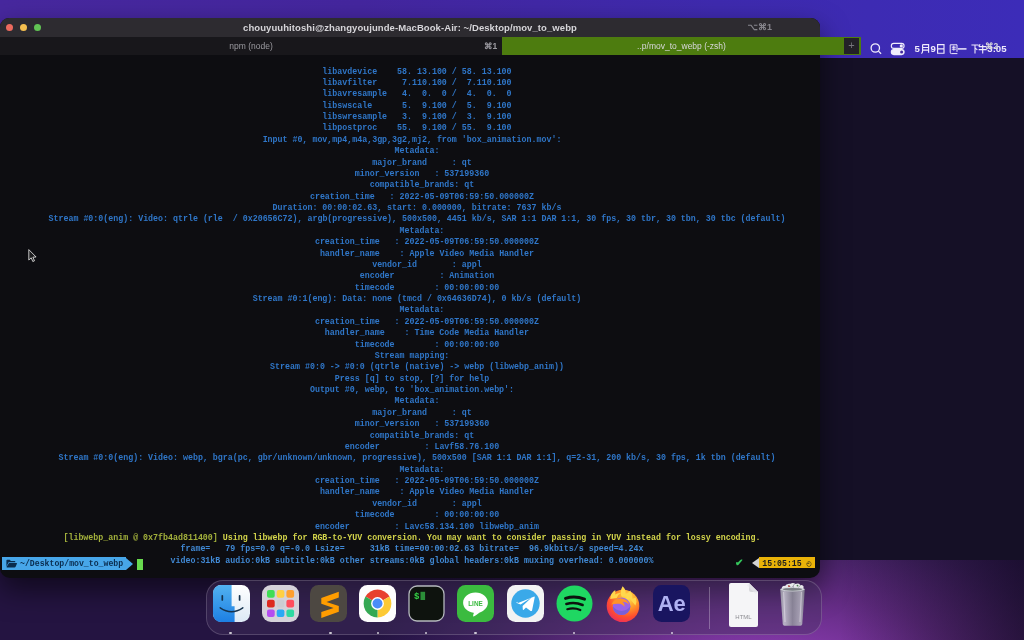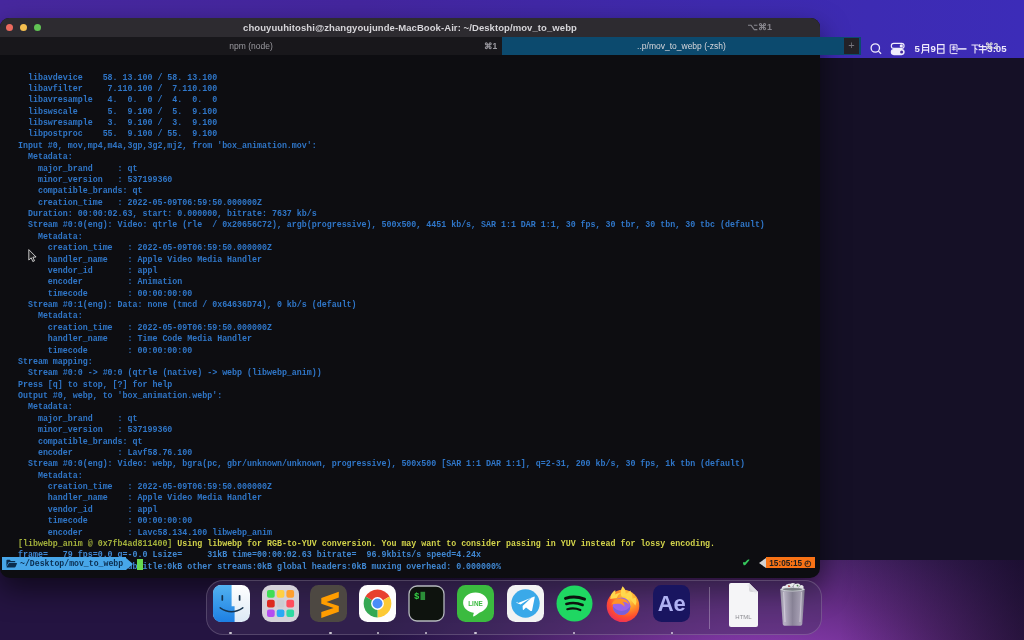"..p/mov_to_webp (-zsh)" .tab2 { background: #0c4a6e -> #4d7c0f }
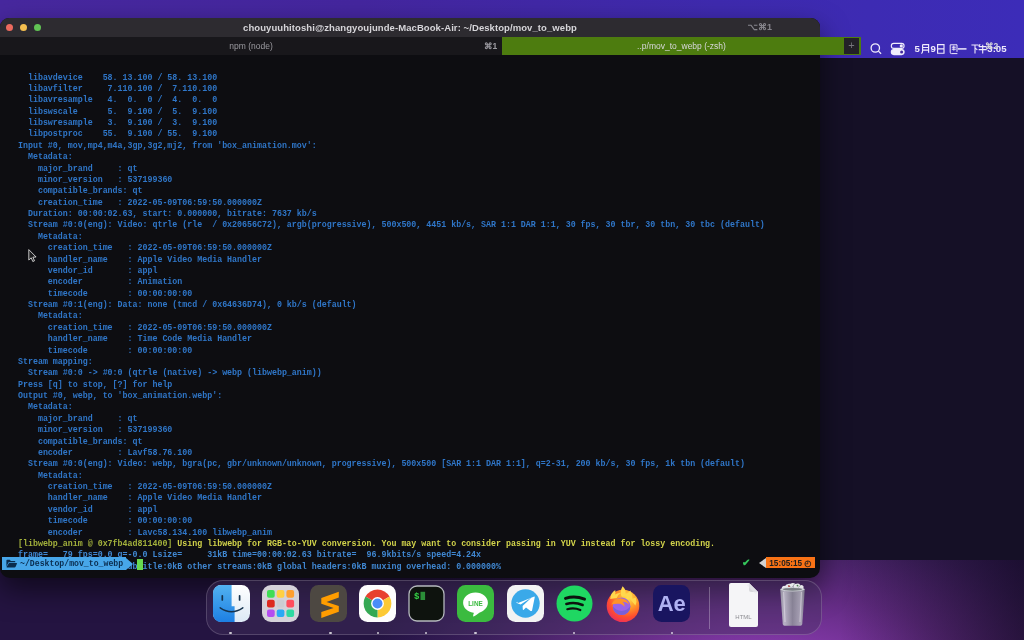"libavdevice 58. 13.100 / 58." .term pre { margin: 14px -> 8px; text-align: none -> center }
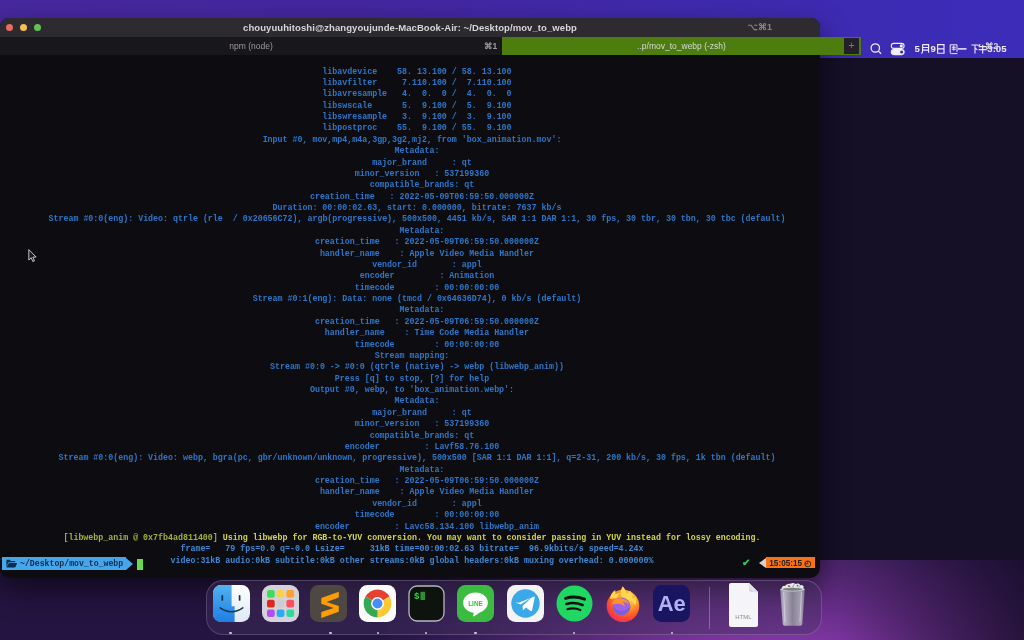"15:05:15 ◴" .rbadge { background: #f97316 -> #eab308; font-family: Liberation Sans, sans-serif -> Liberation Mono, monospace }
